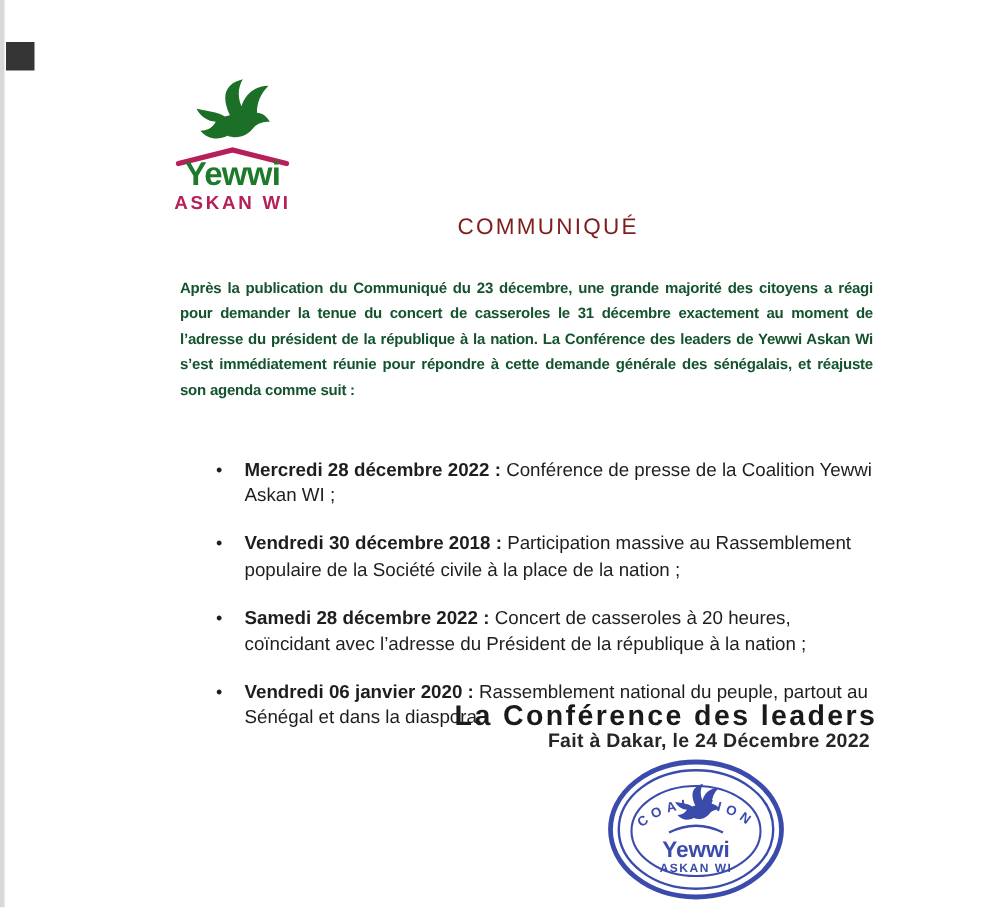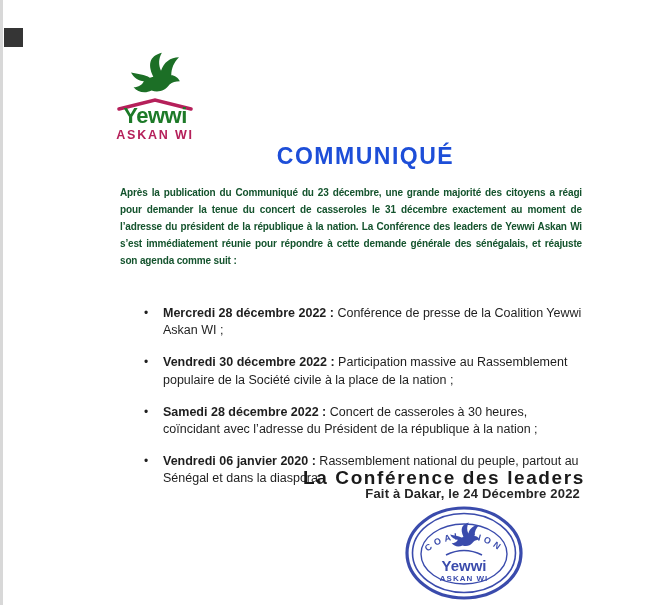"COMMUNIQUÉ" .title { color: #1d4ed8 -> #7f1d1d; font-size: 23px -> 15px; font-weight: 700 -> 400 }
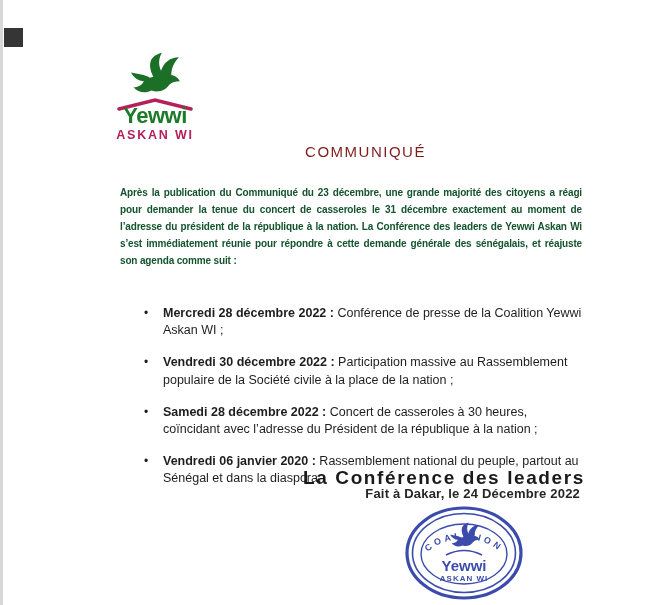"Vendredi 30 décembre 2022 :" span.d { text: 2022 -> 2018 }
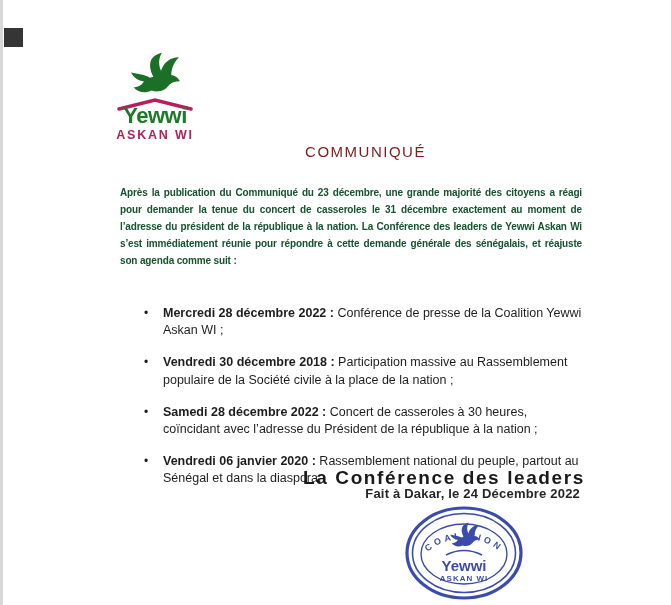"Concert de casseroles à 30" span.t { text: 30 -> 20 }
